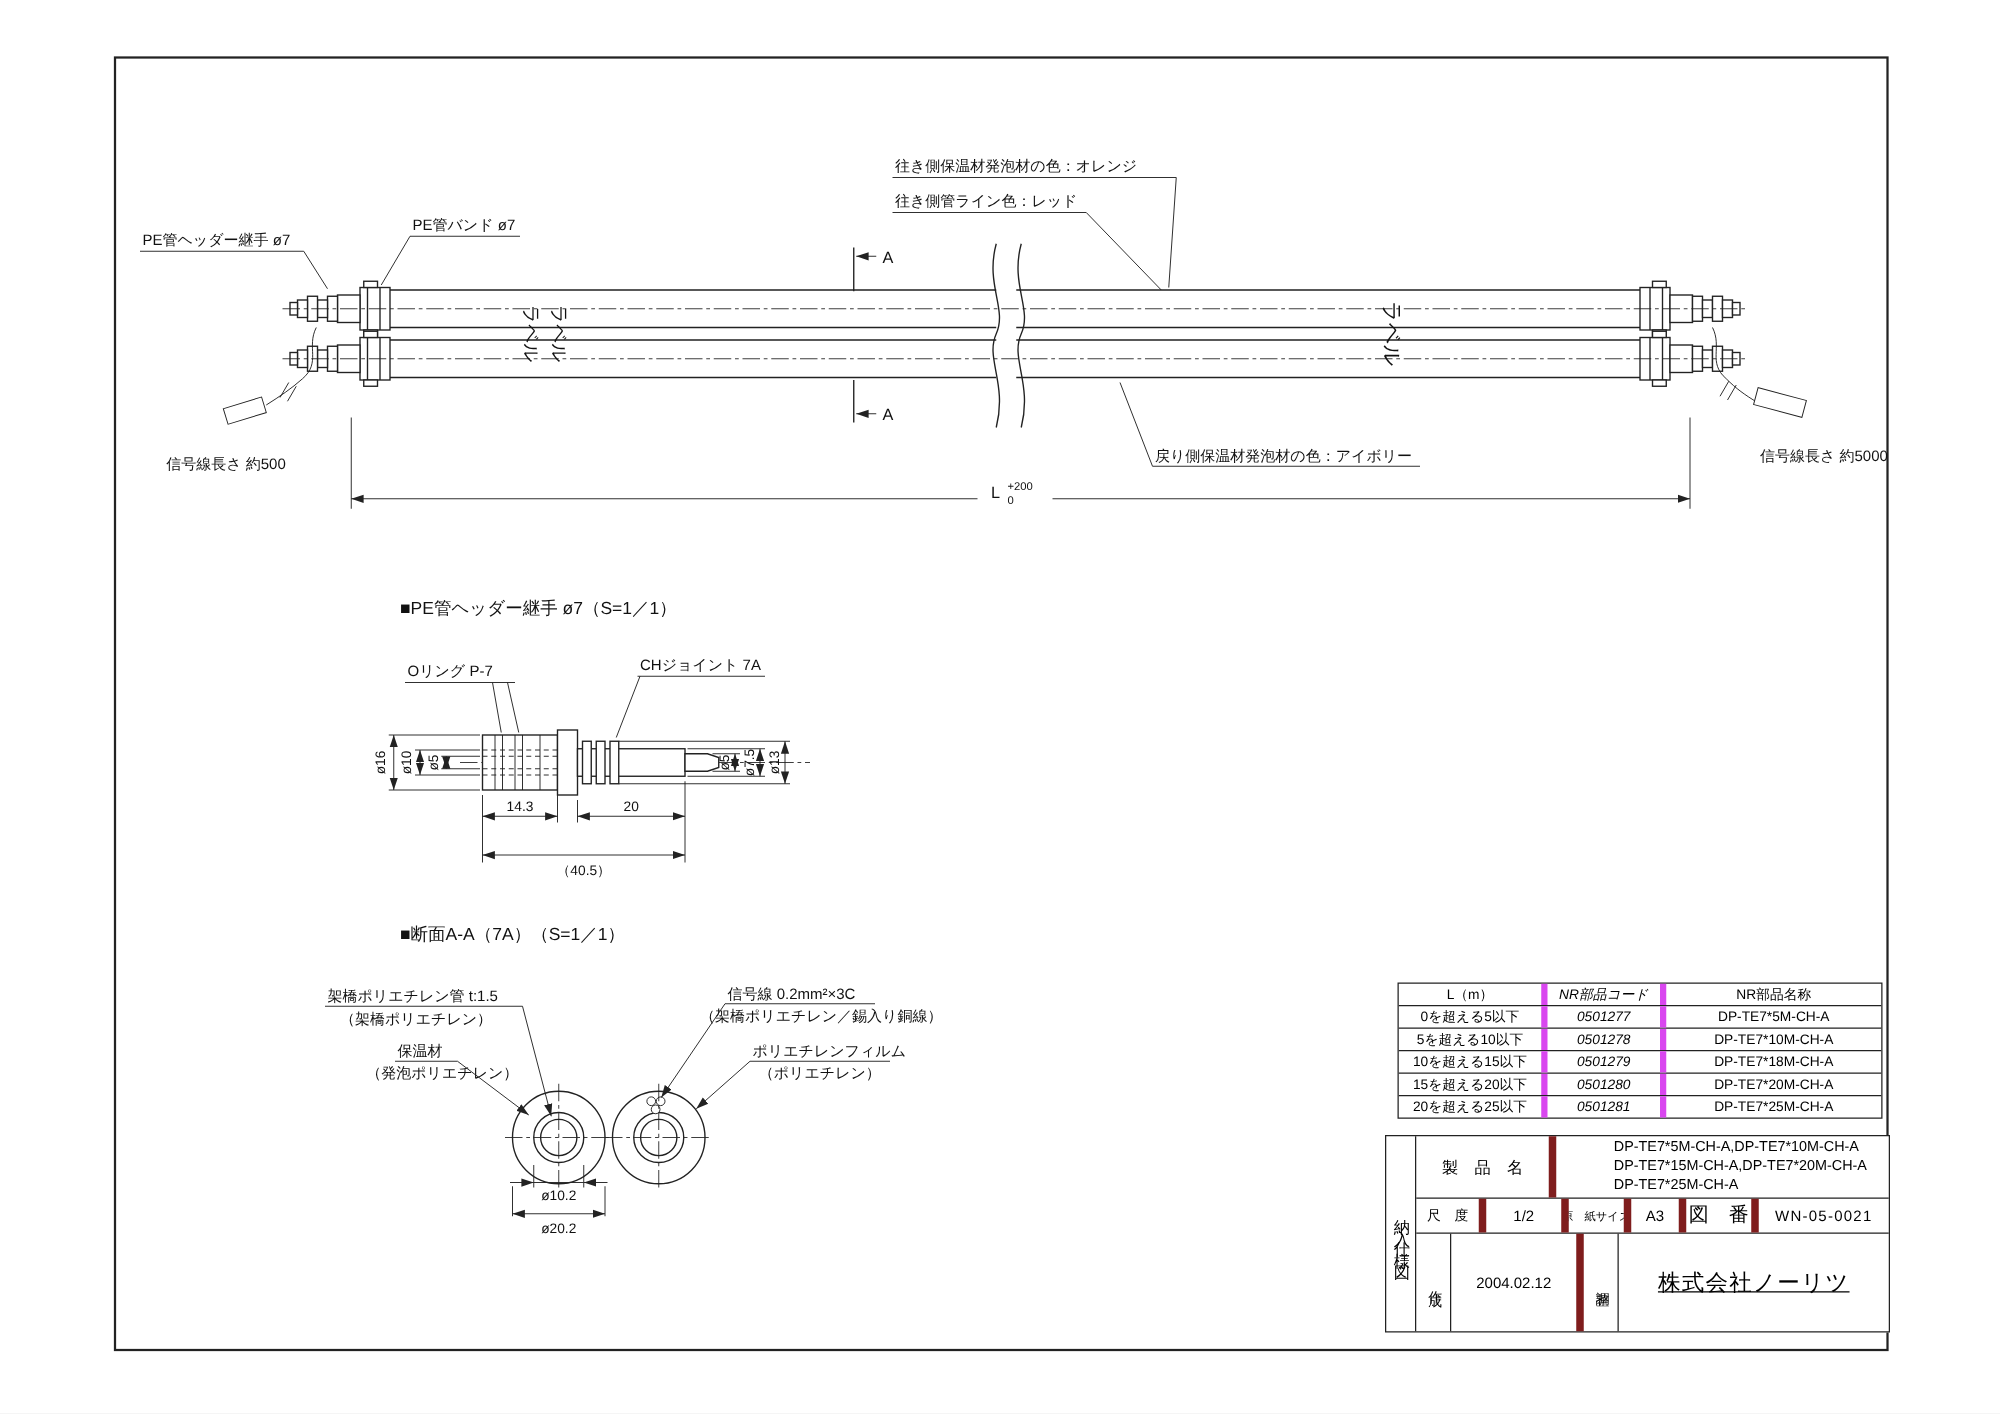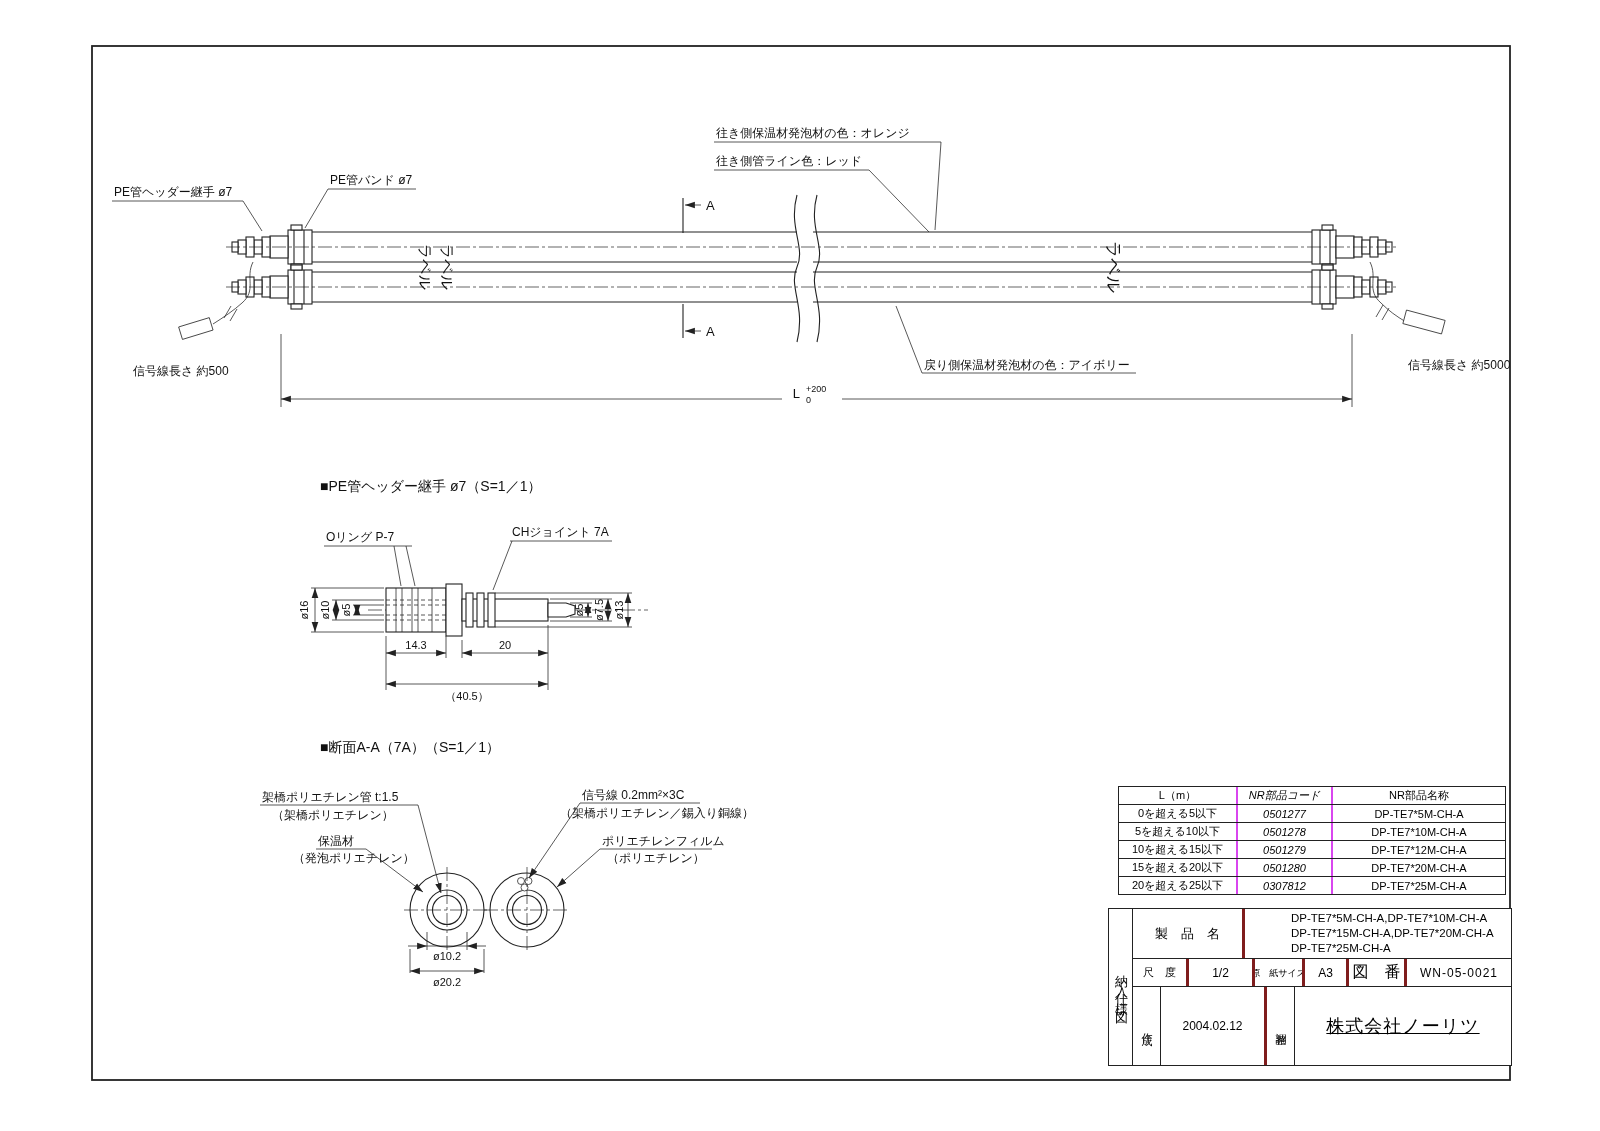"L（m）" .pt-c { border-right: 2px solid #d946ef -> 5px solid #d946ef }
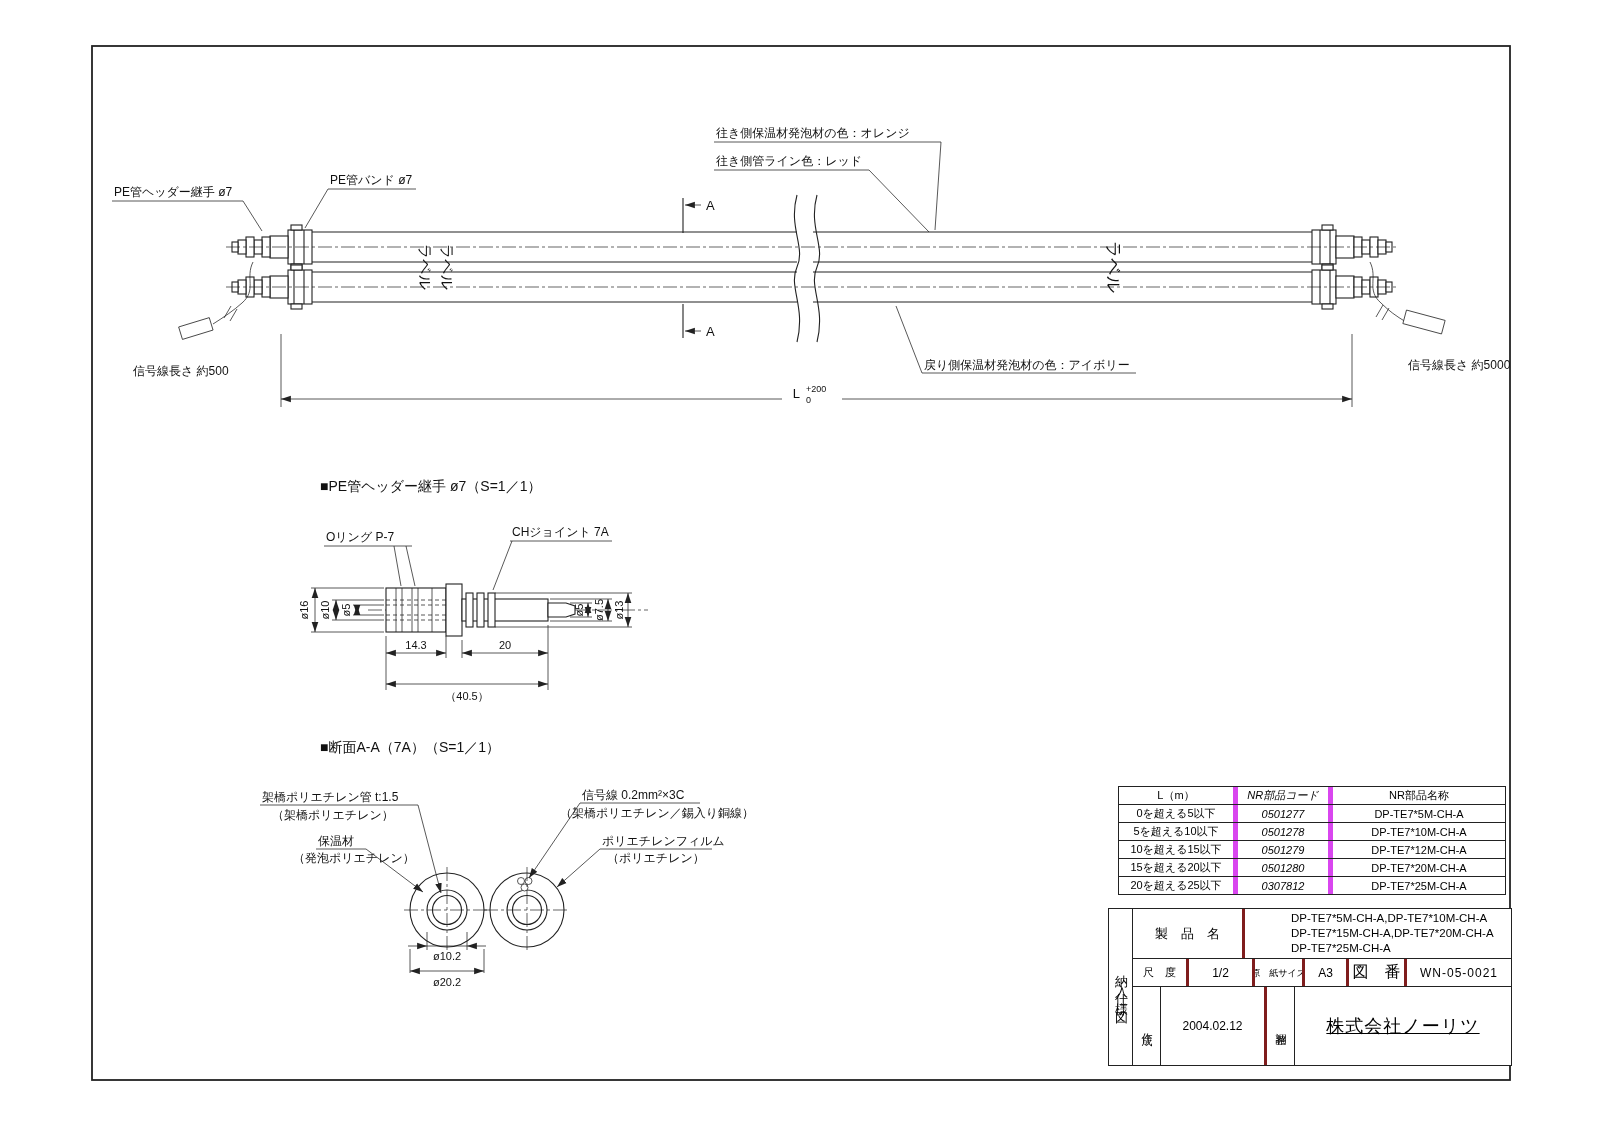"DP-TE7*12M-CH-A" div.pt-c { text: 12M-CH-A -> 18M-CH-A }
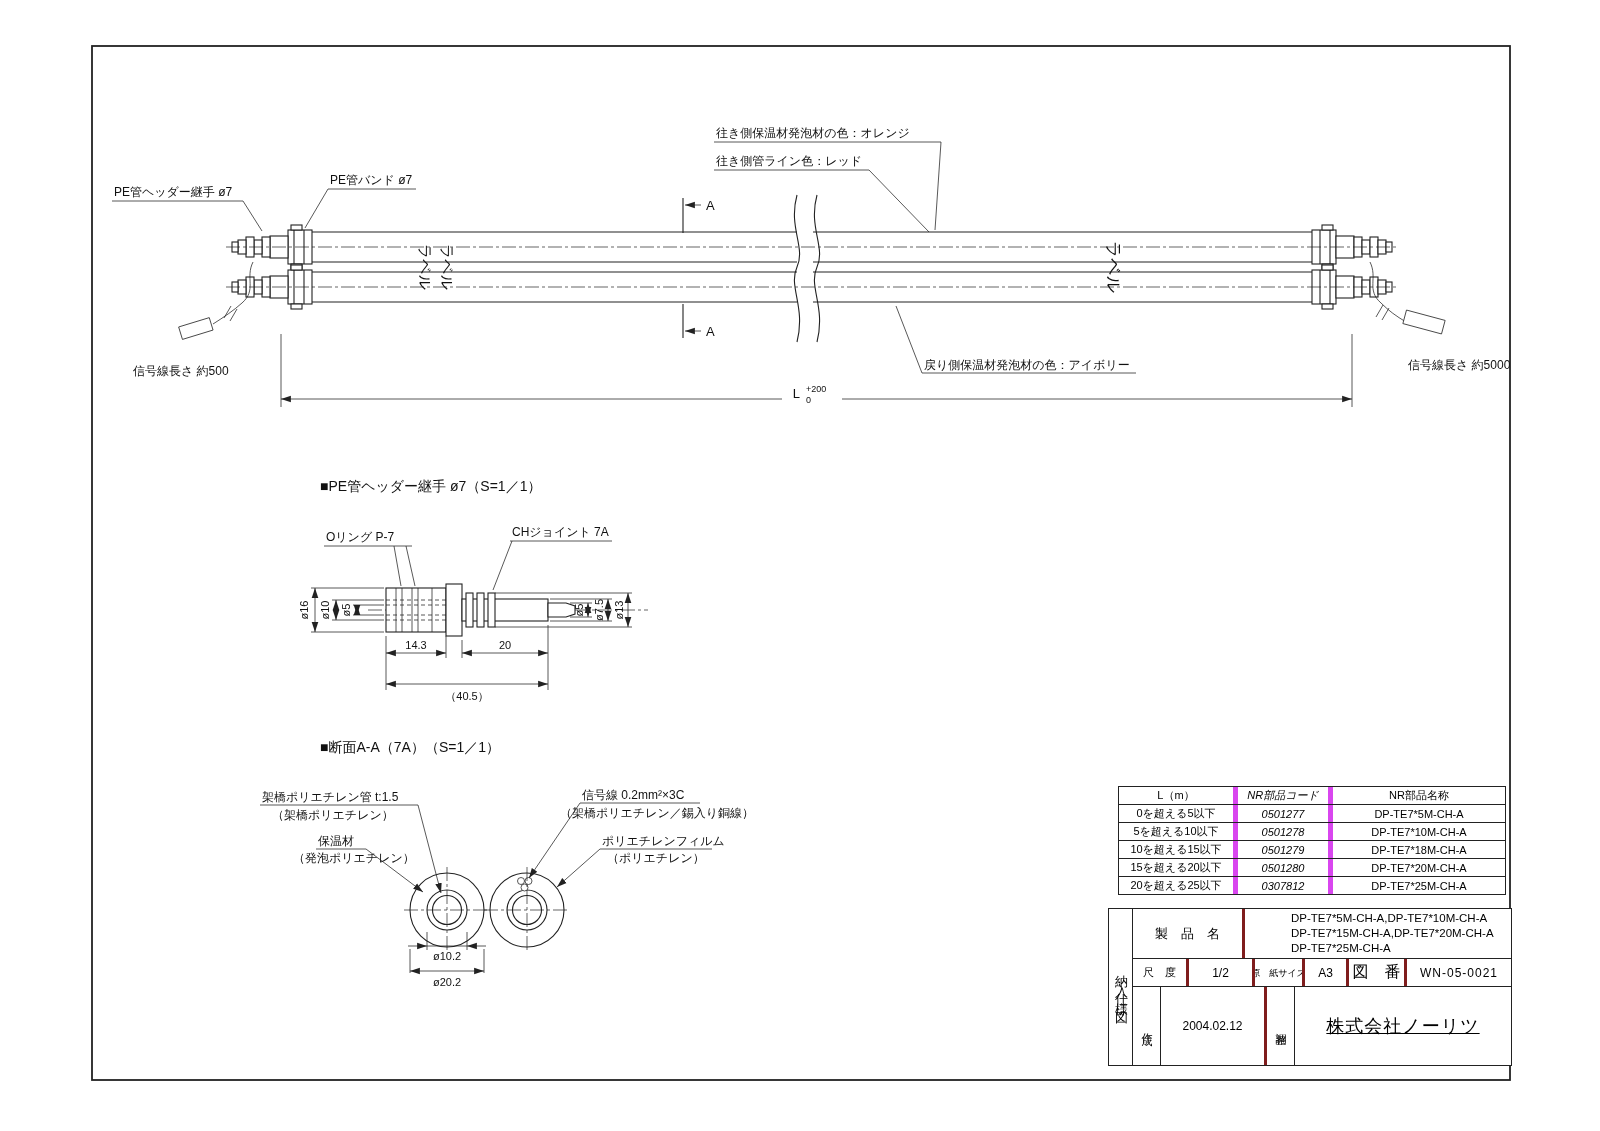"0307812" div.pt-c { text: 0307812 -> 0501281 }
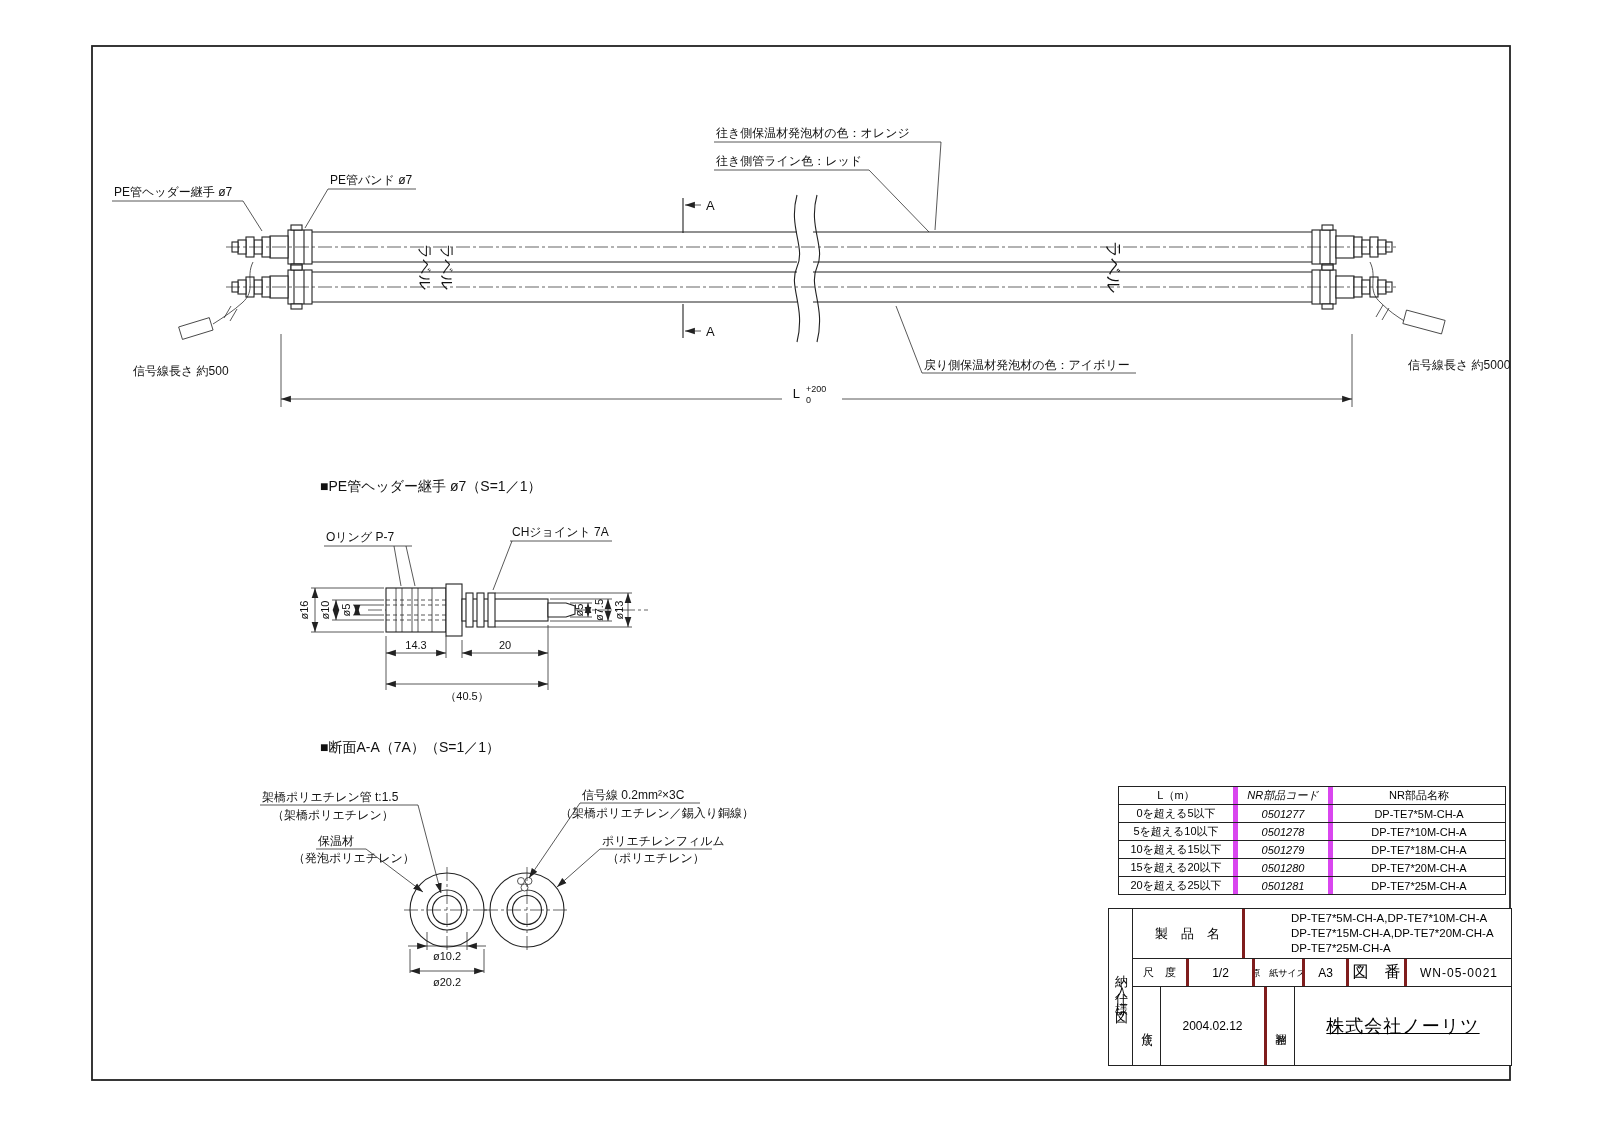"製 品 名" .cell { border-right: 3px solid #7f1d1d -> 6px solid #7f1d1d }
